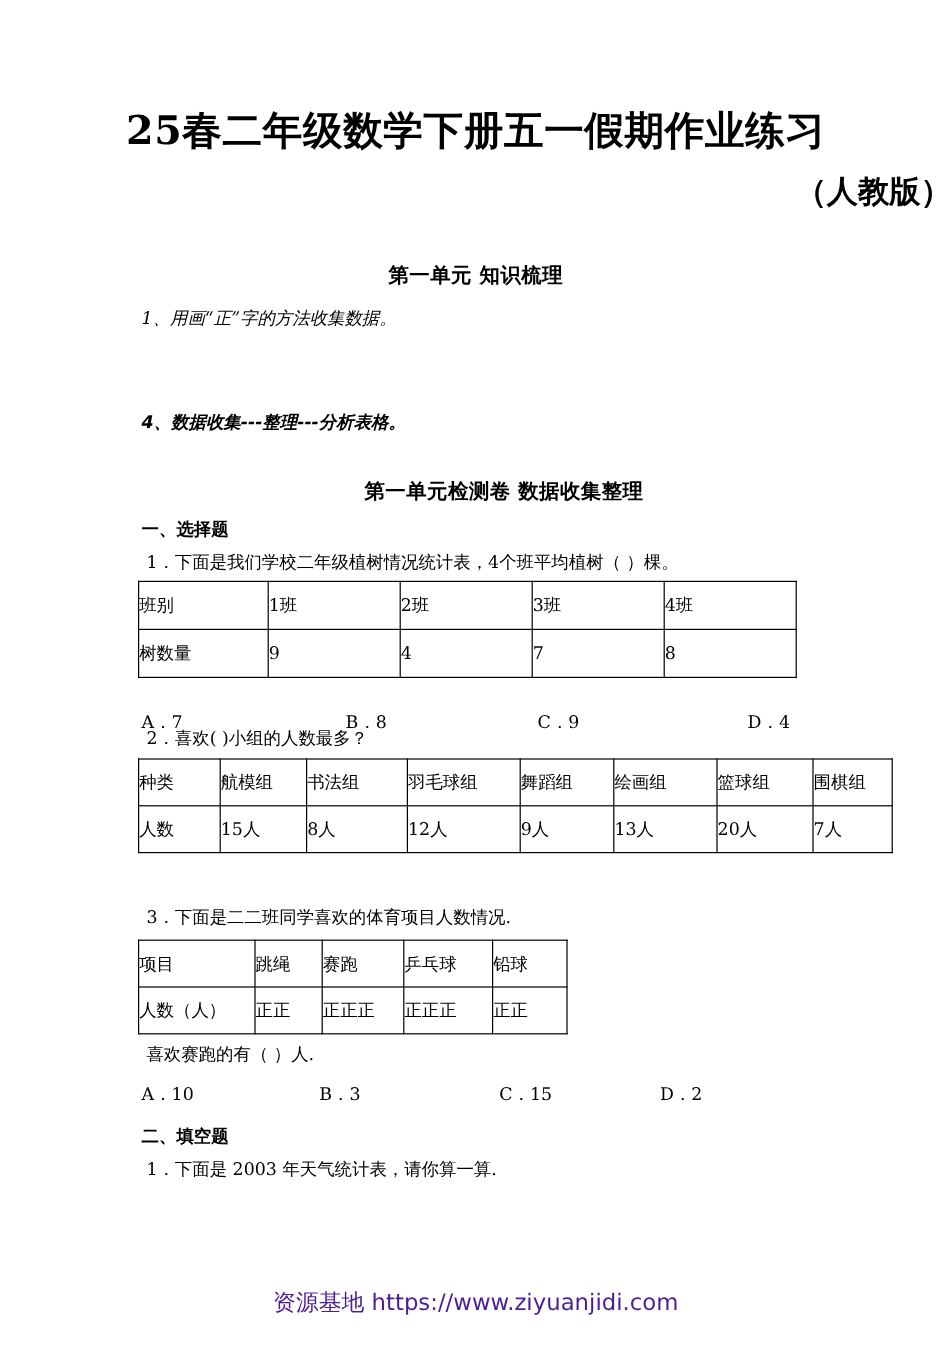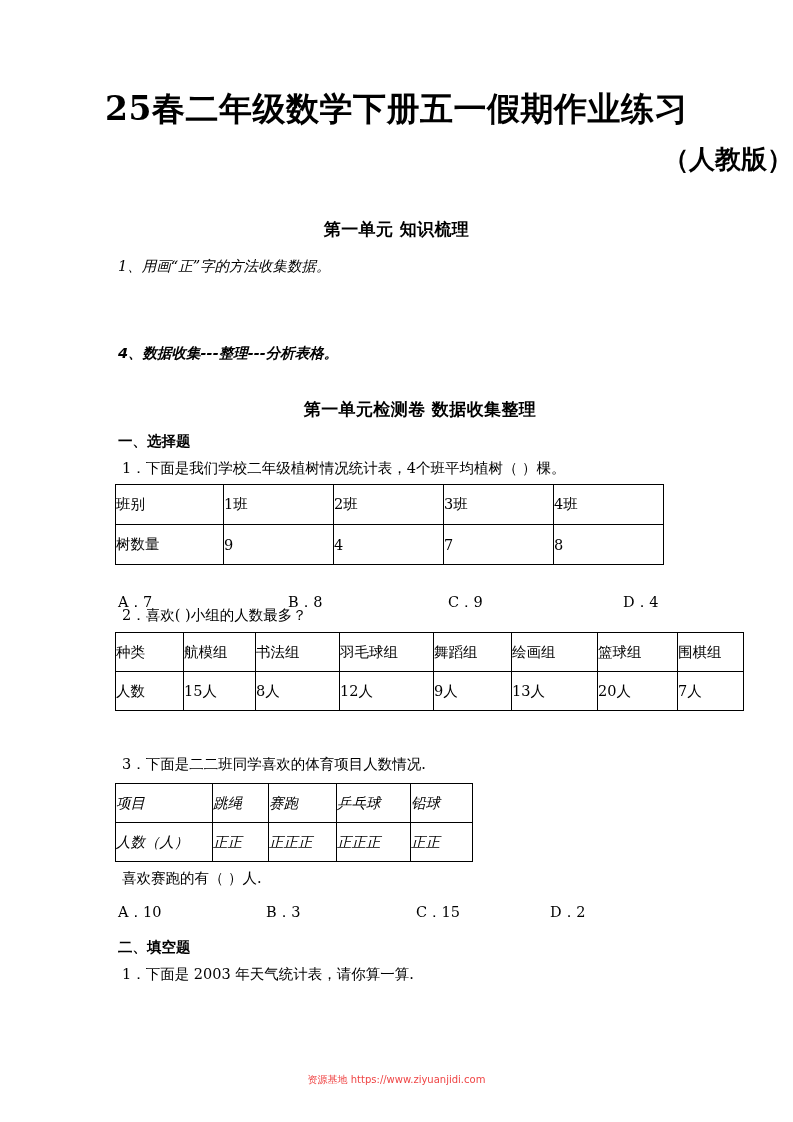"项目" #table-sports td { font-style: italic -> none }
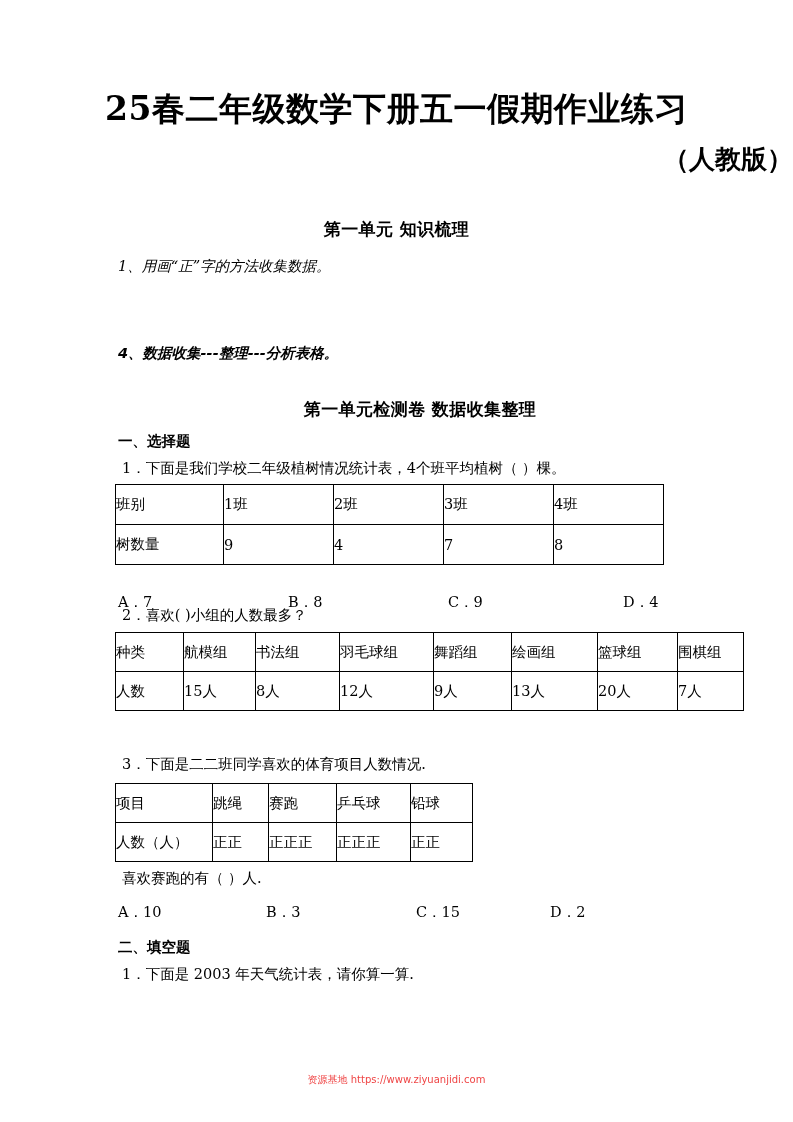"资源基地 https://www.ziyuanjidi.com" .footer-watermark { color: #ef4444 -> #4c1d95; font-size: 10px -> 19px }
